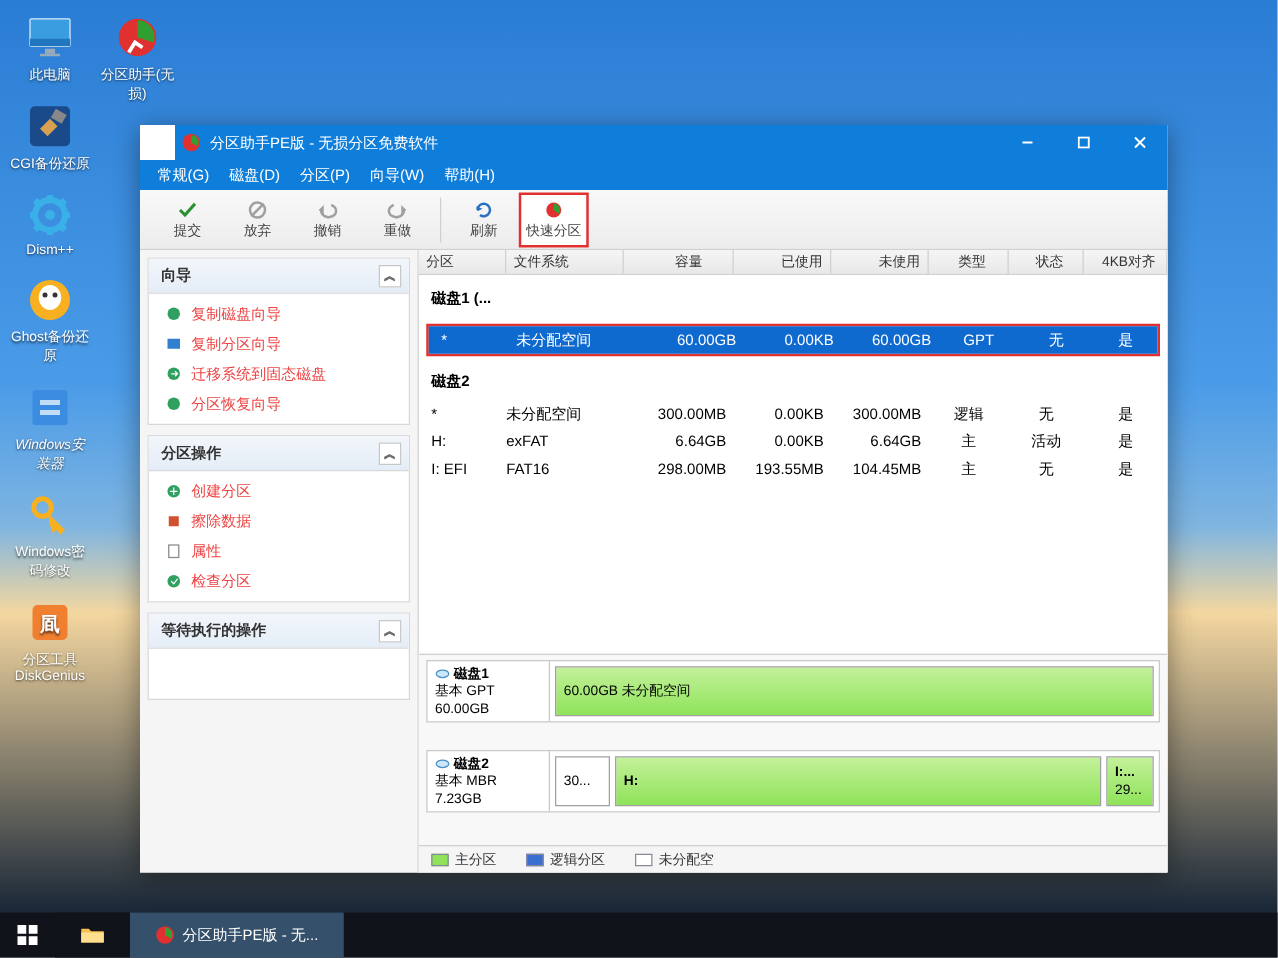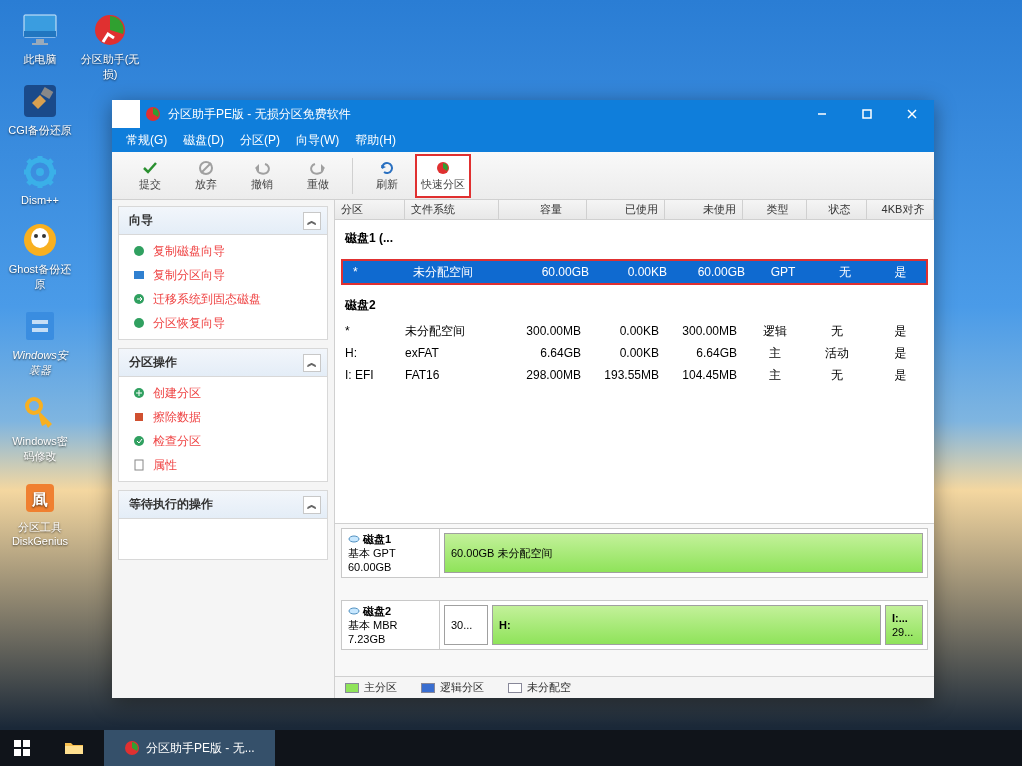"检查分区" div.panel-item { order: before "属性" -> after "属性" }
